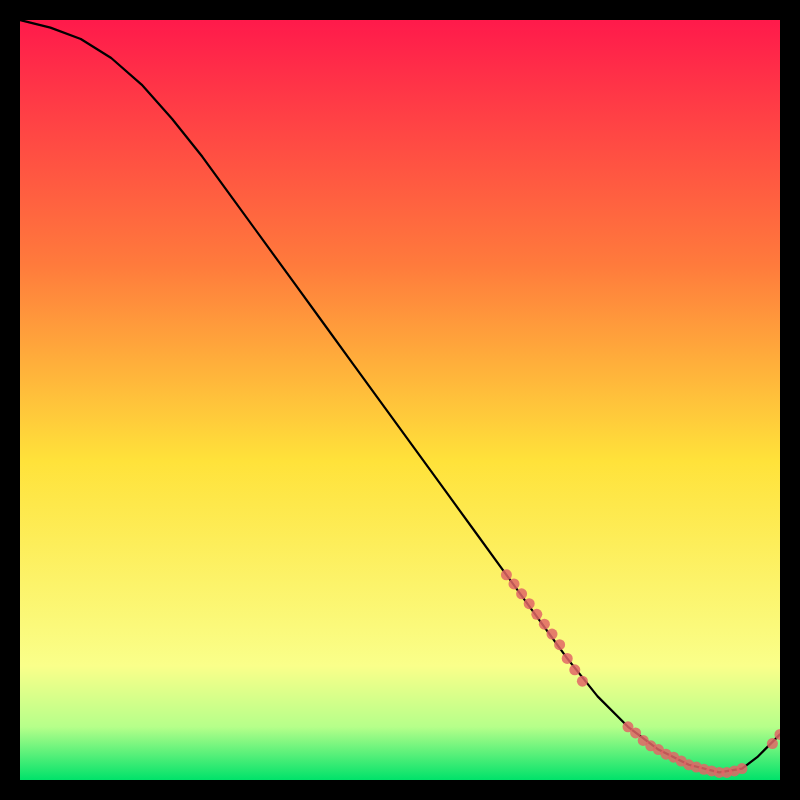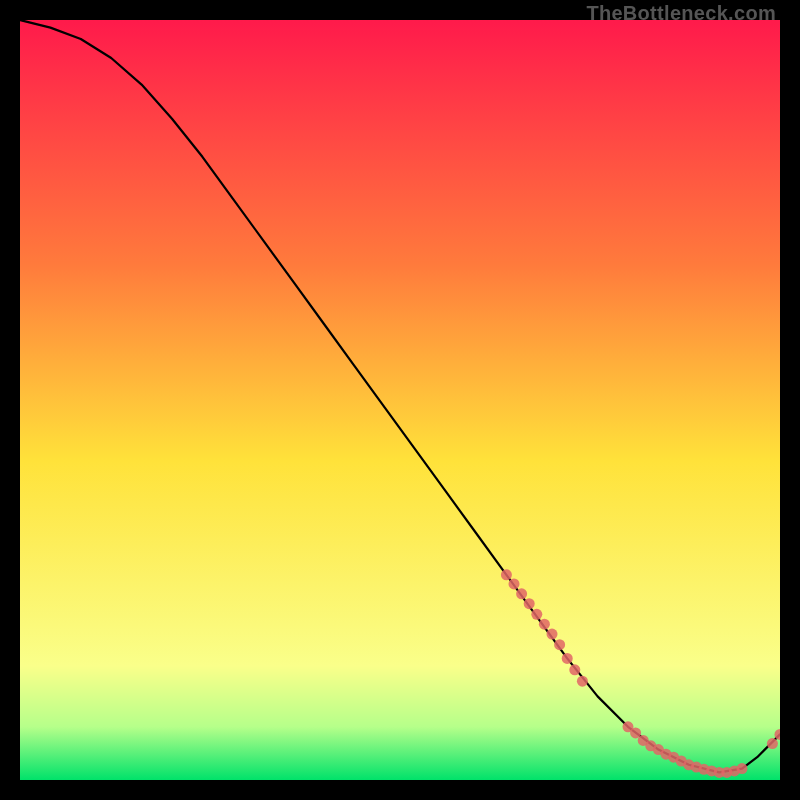"TheBottleneck.com" span.watermark { html: <span>TheBottleneck.com</span> -> none }
